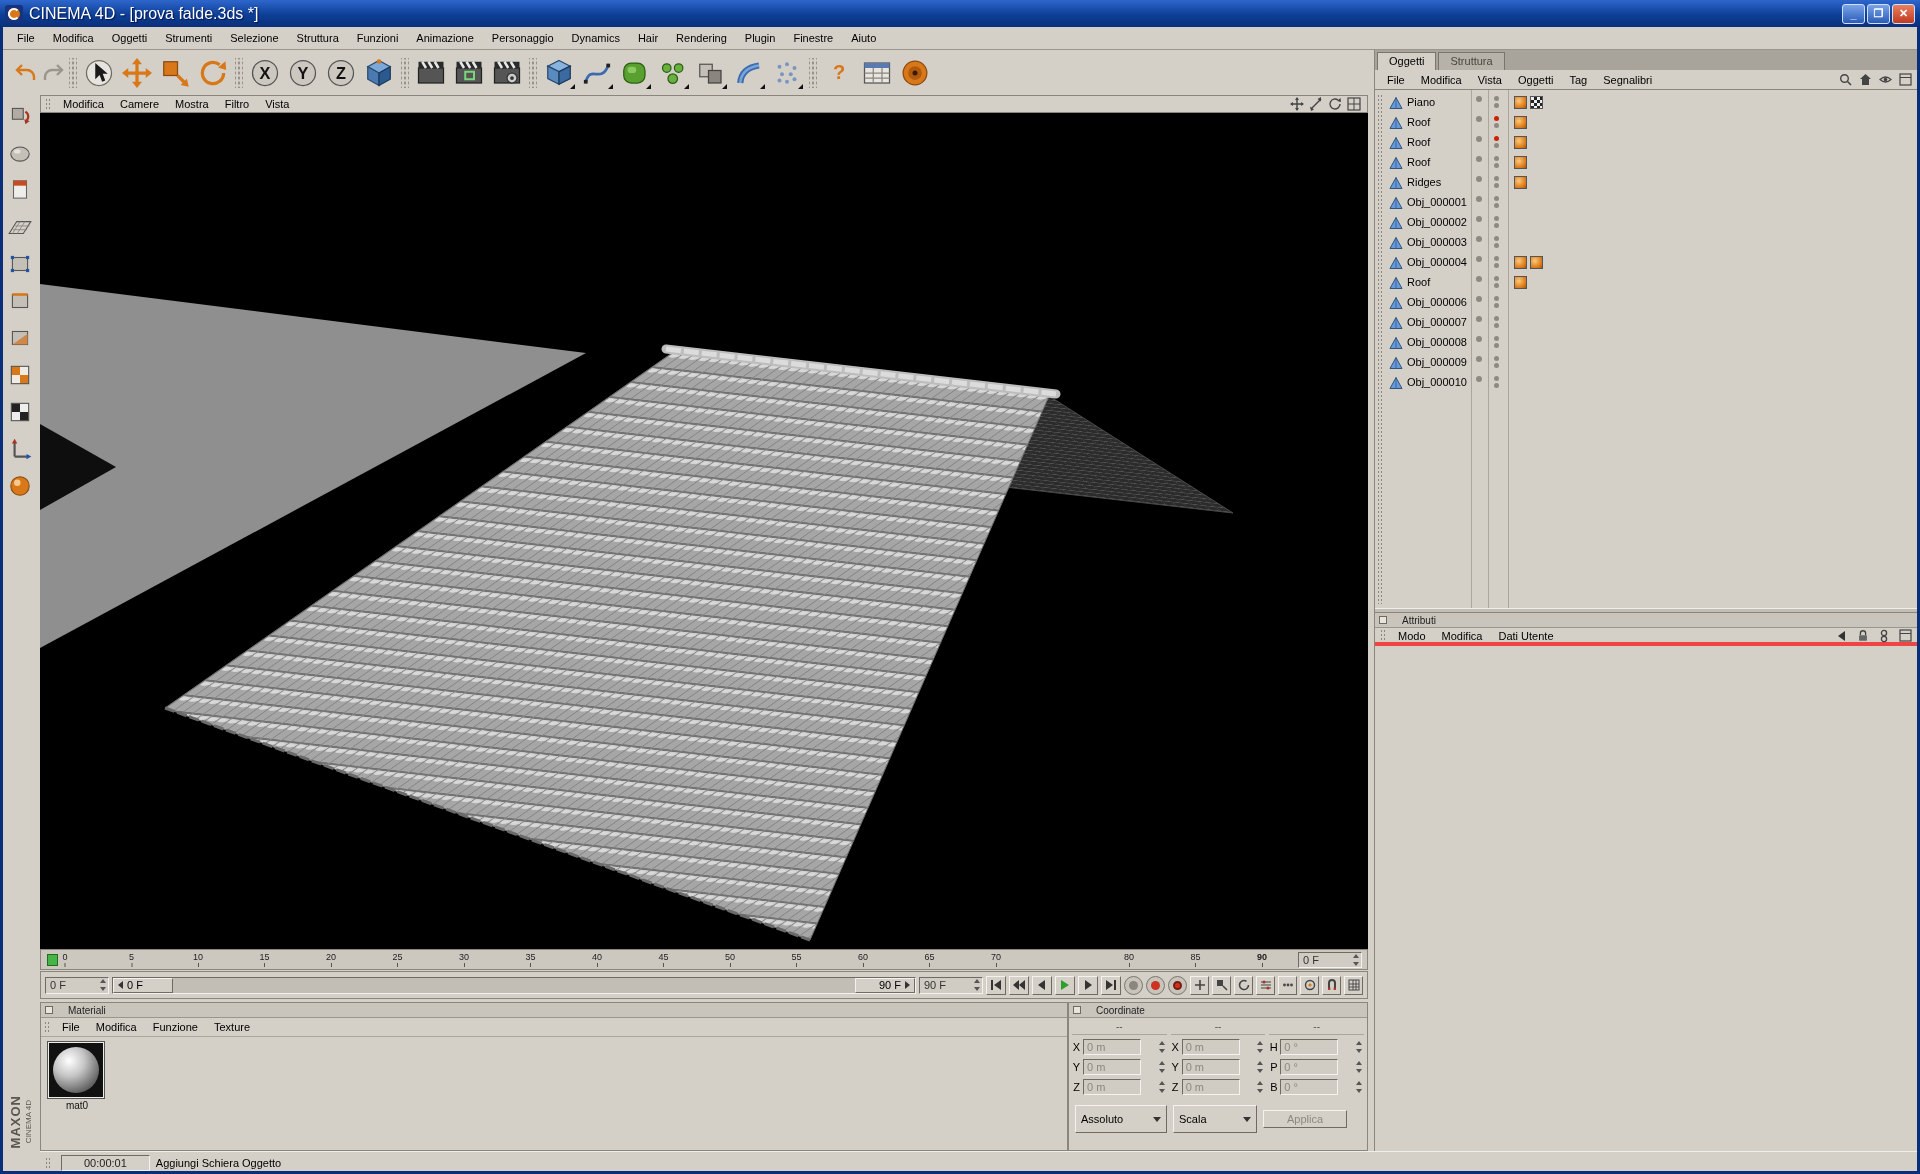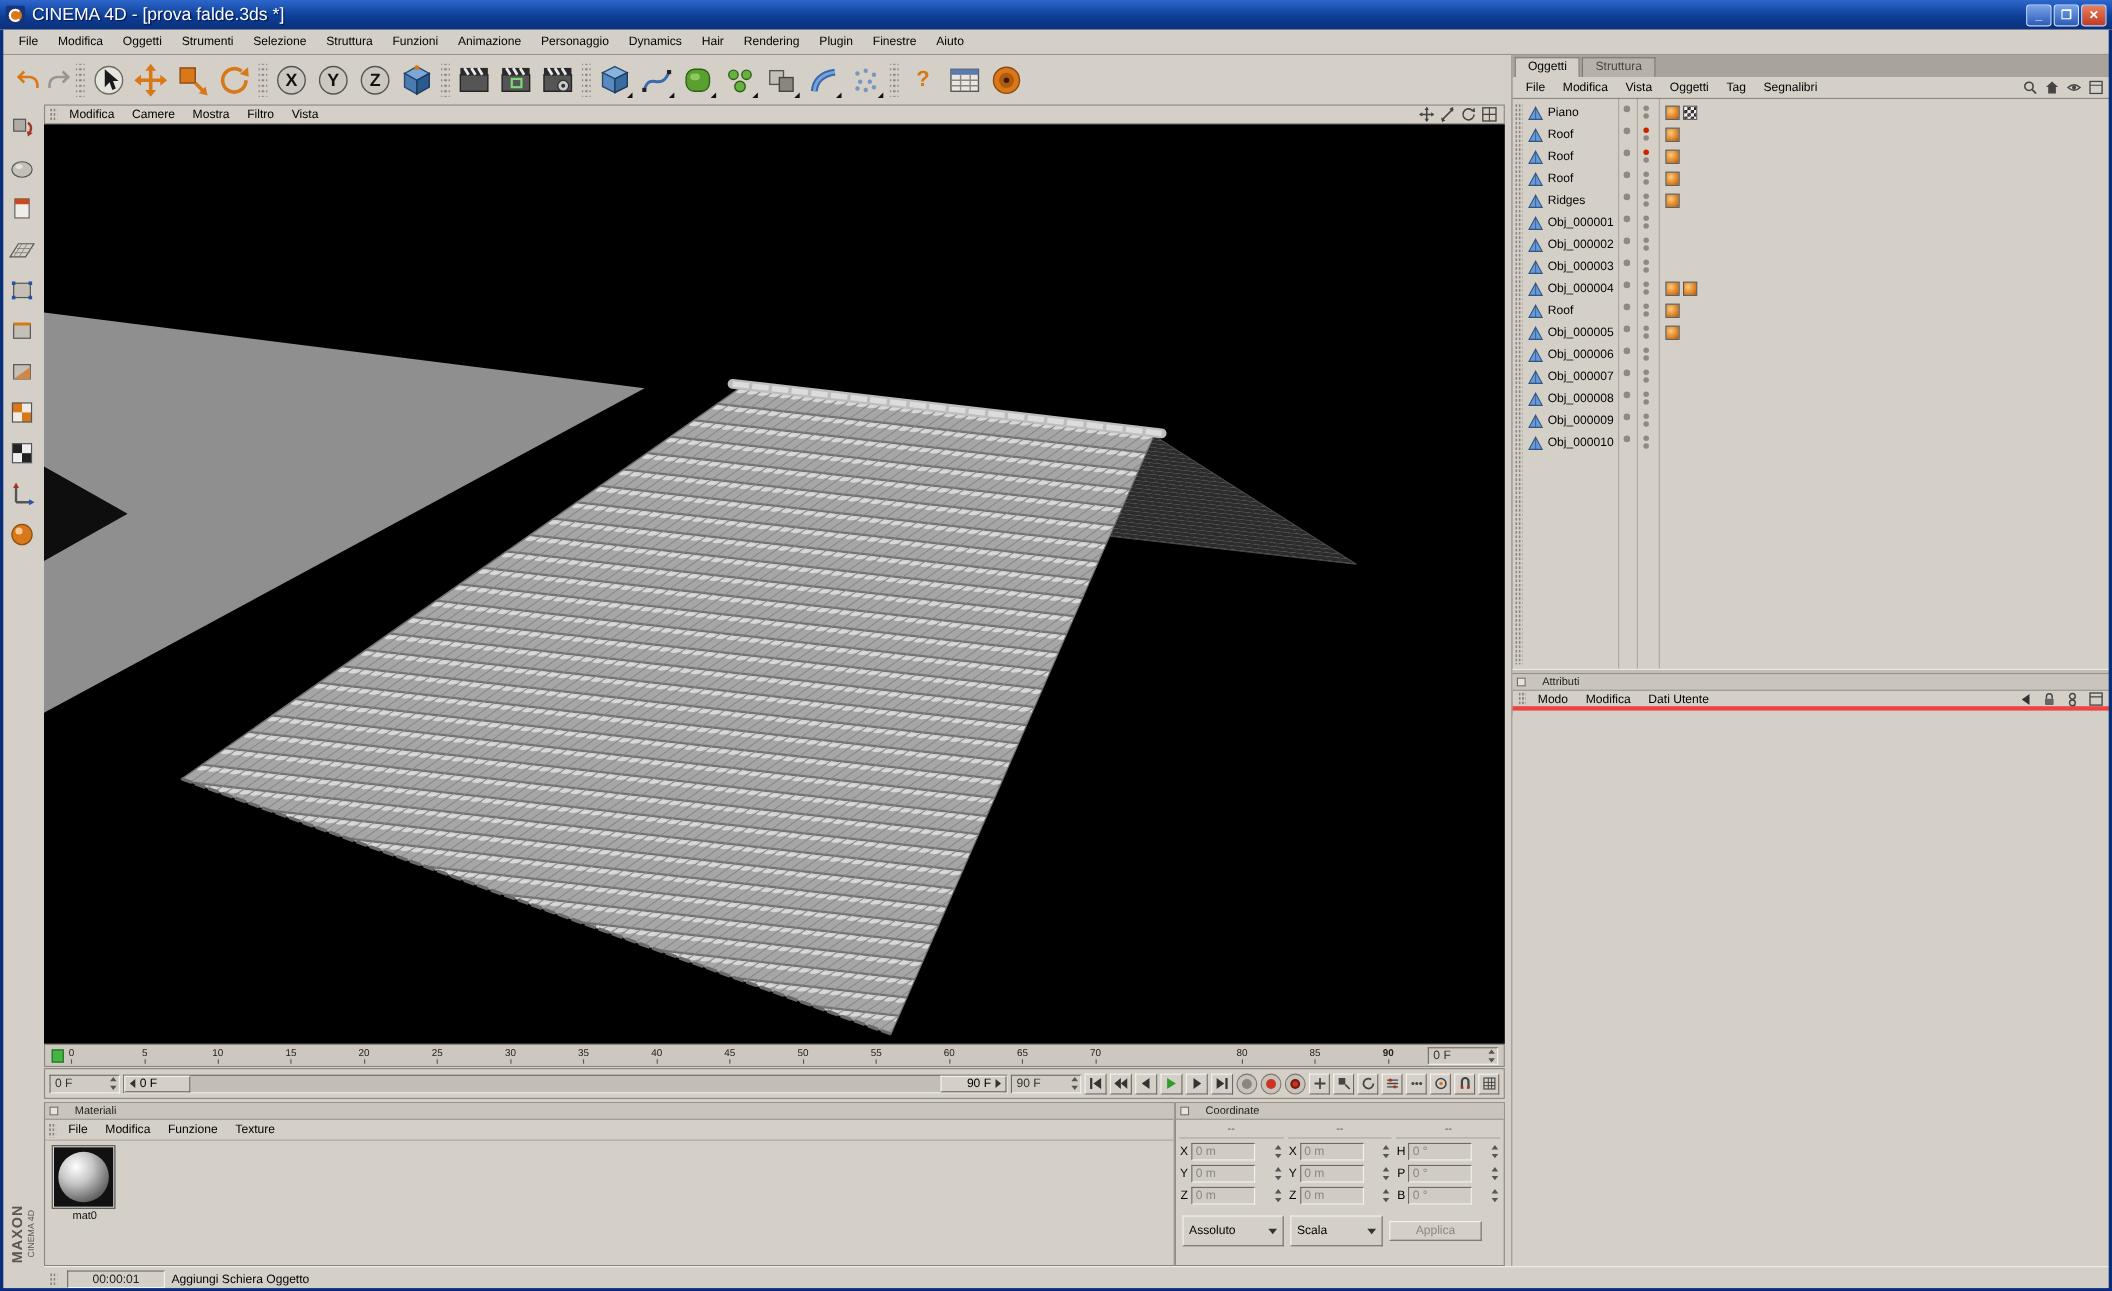"Obj_000005" div.om-row { html: <div> <svg> <polygon></polygon> <line></line> </svg> <span>Obj_000005</span> <span></span> <span> <i></i> <i></i> </span> <span> <span></span> </span> </div> -> none }
